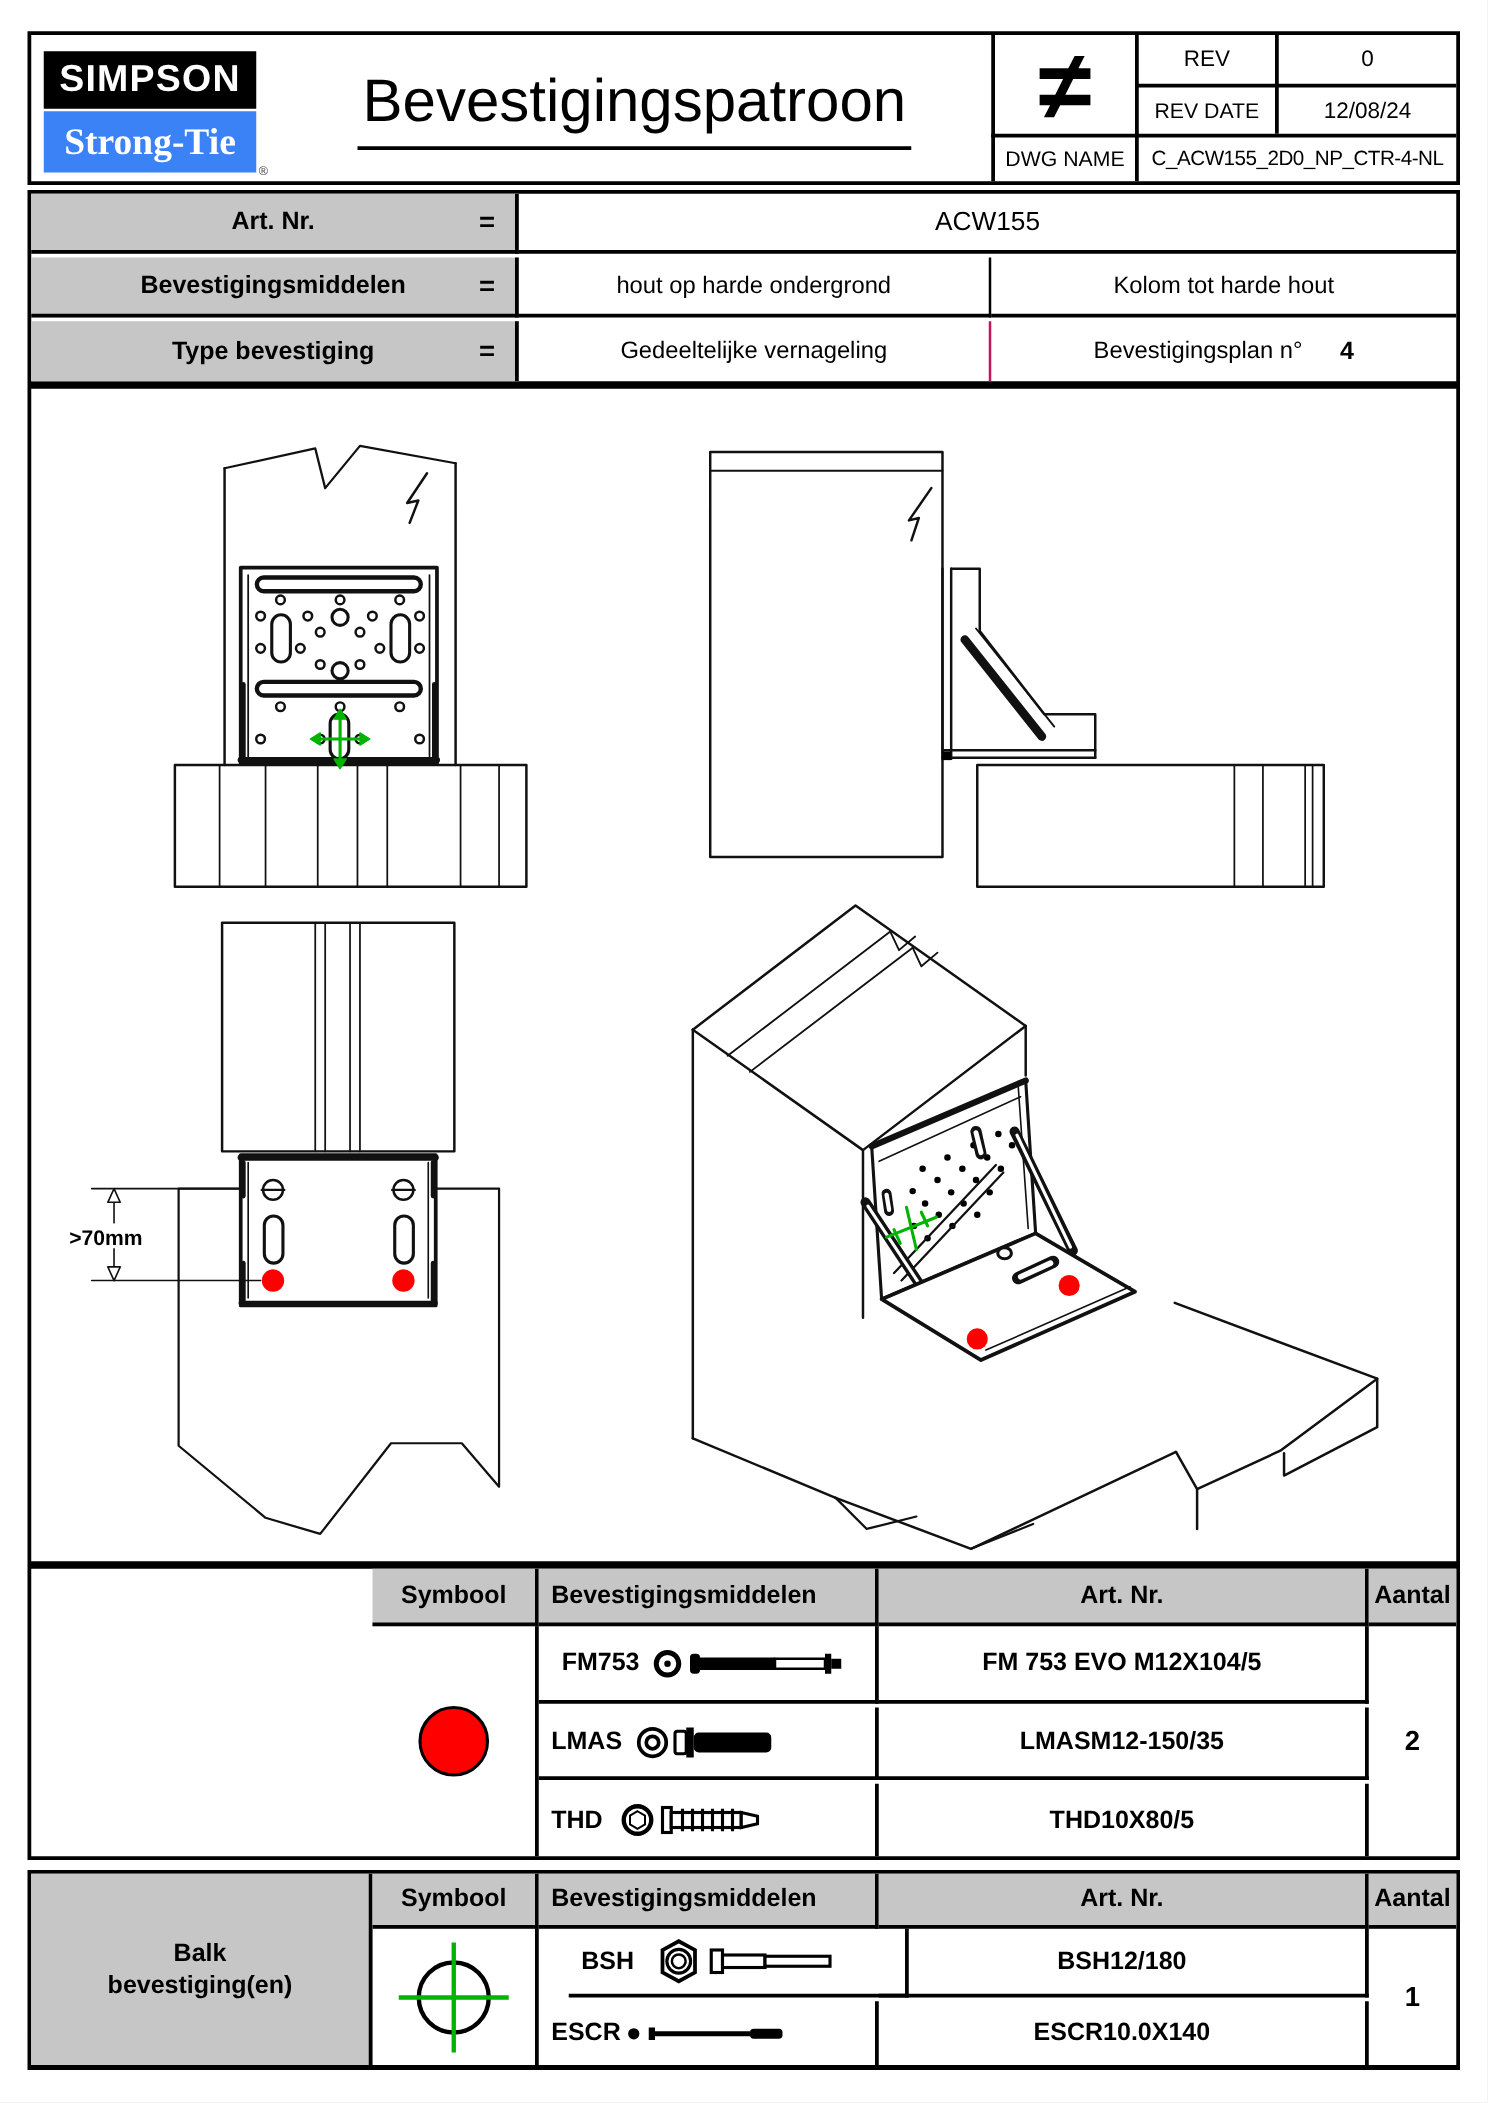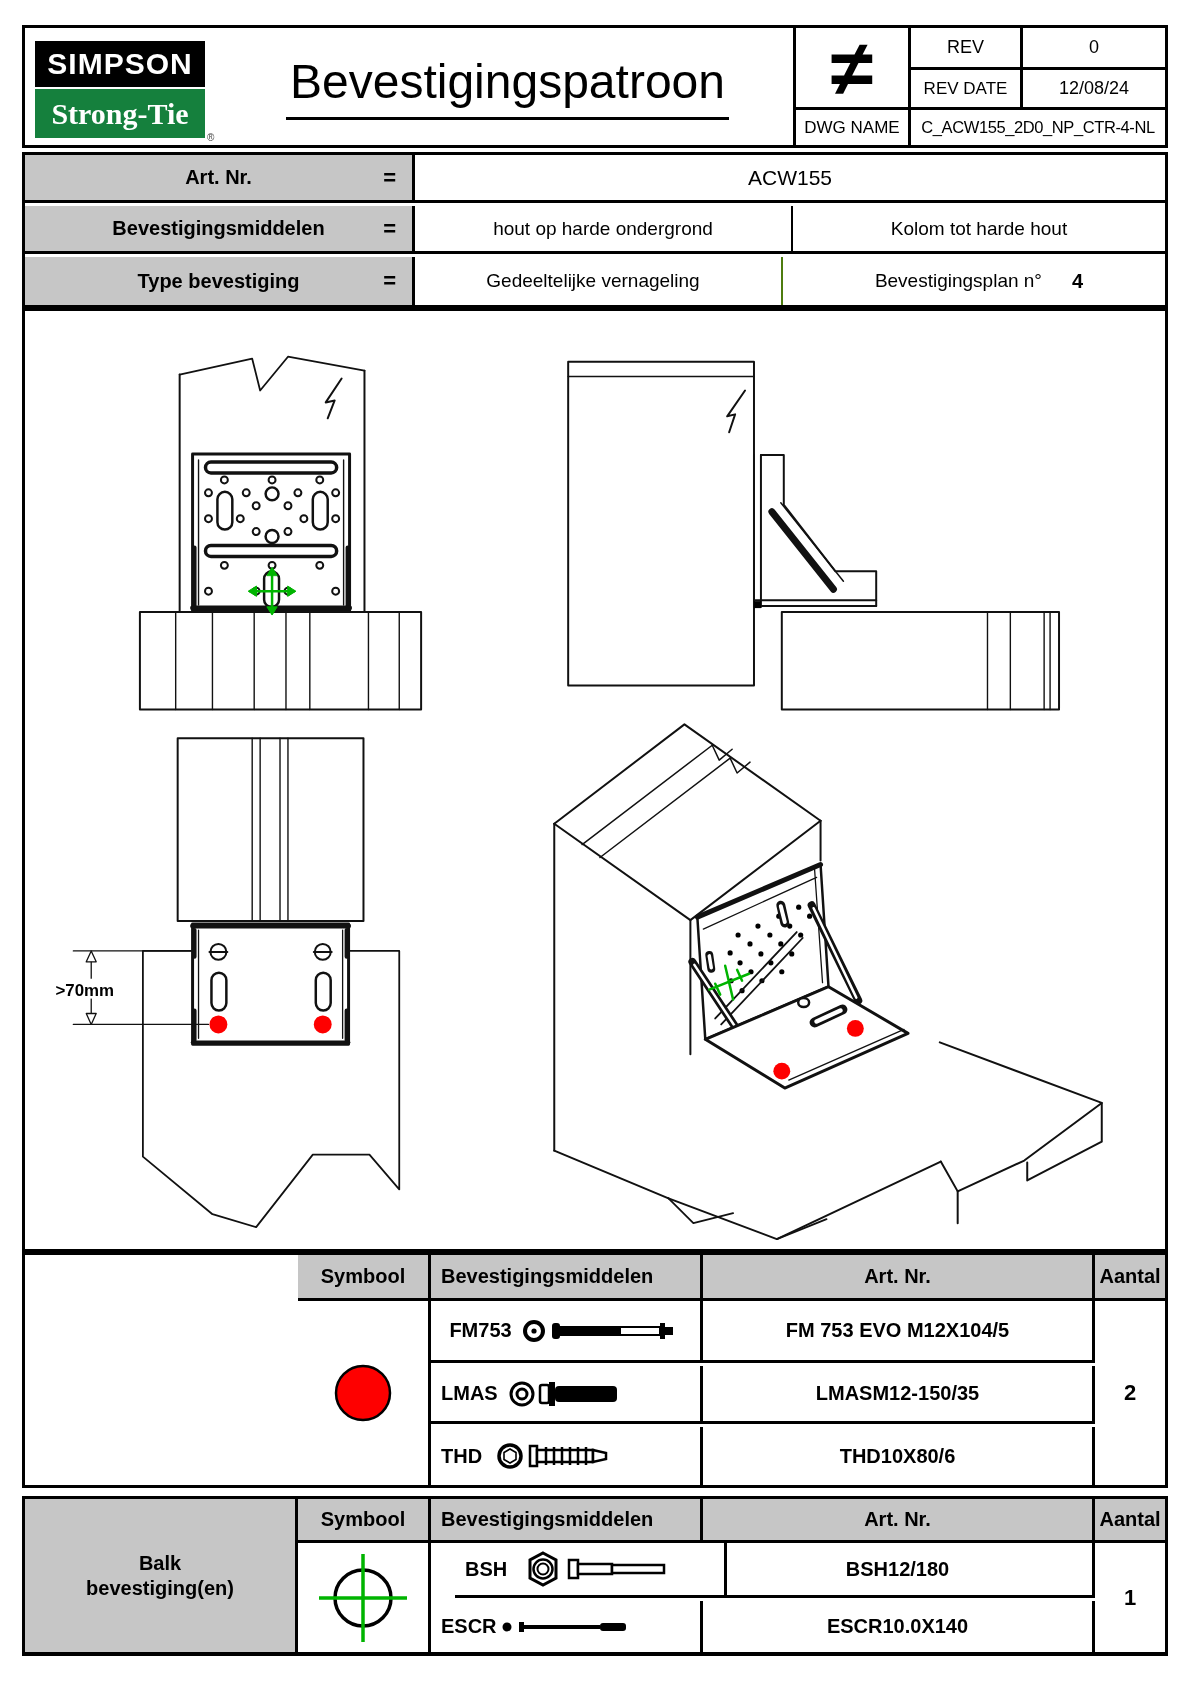"Strong-Tie" div.abs { background: #15803d -> #3b82f6 }
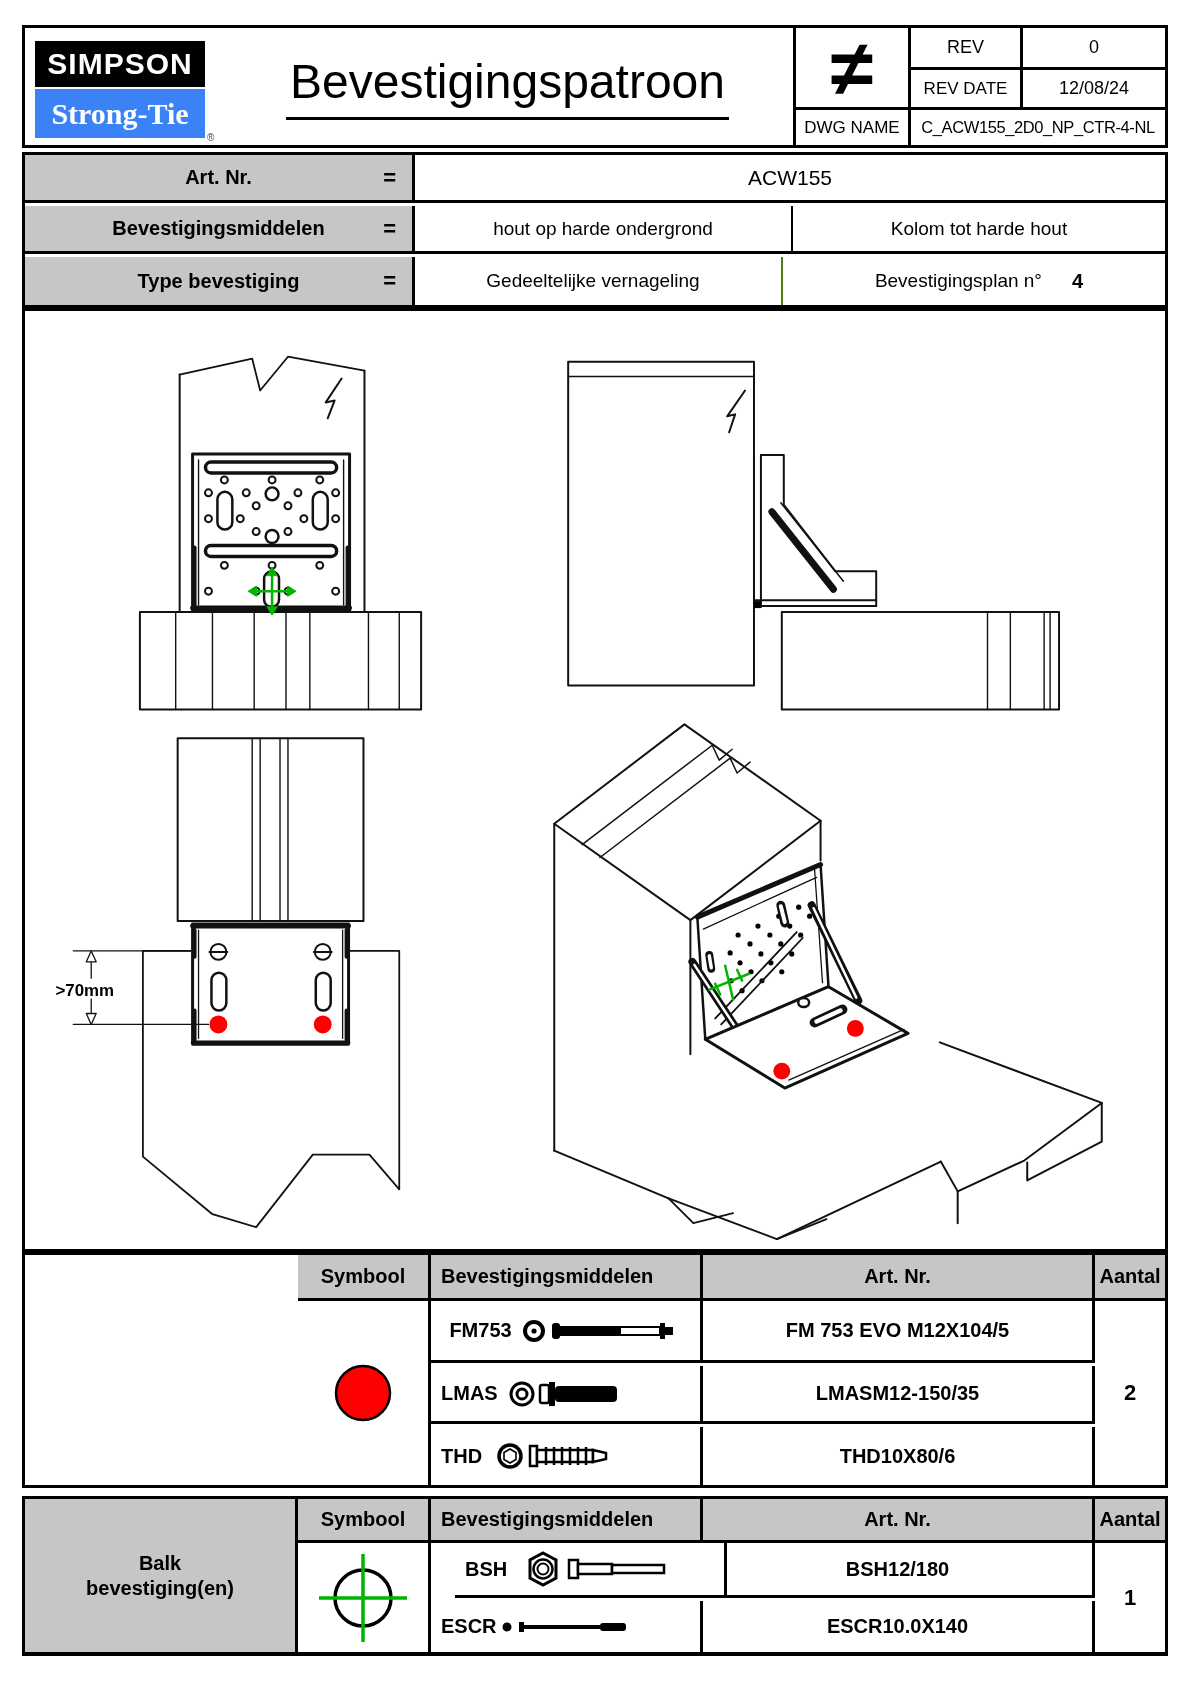"Gedeeltelijke vernageling" div.abs { border-right: 2px solid #4d7c0f -> 2px solid #be185d; left: 380px -> 390px }
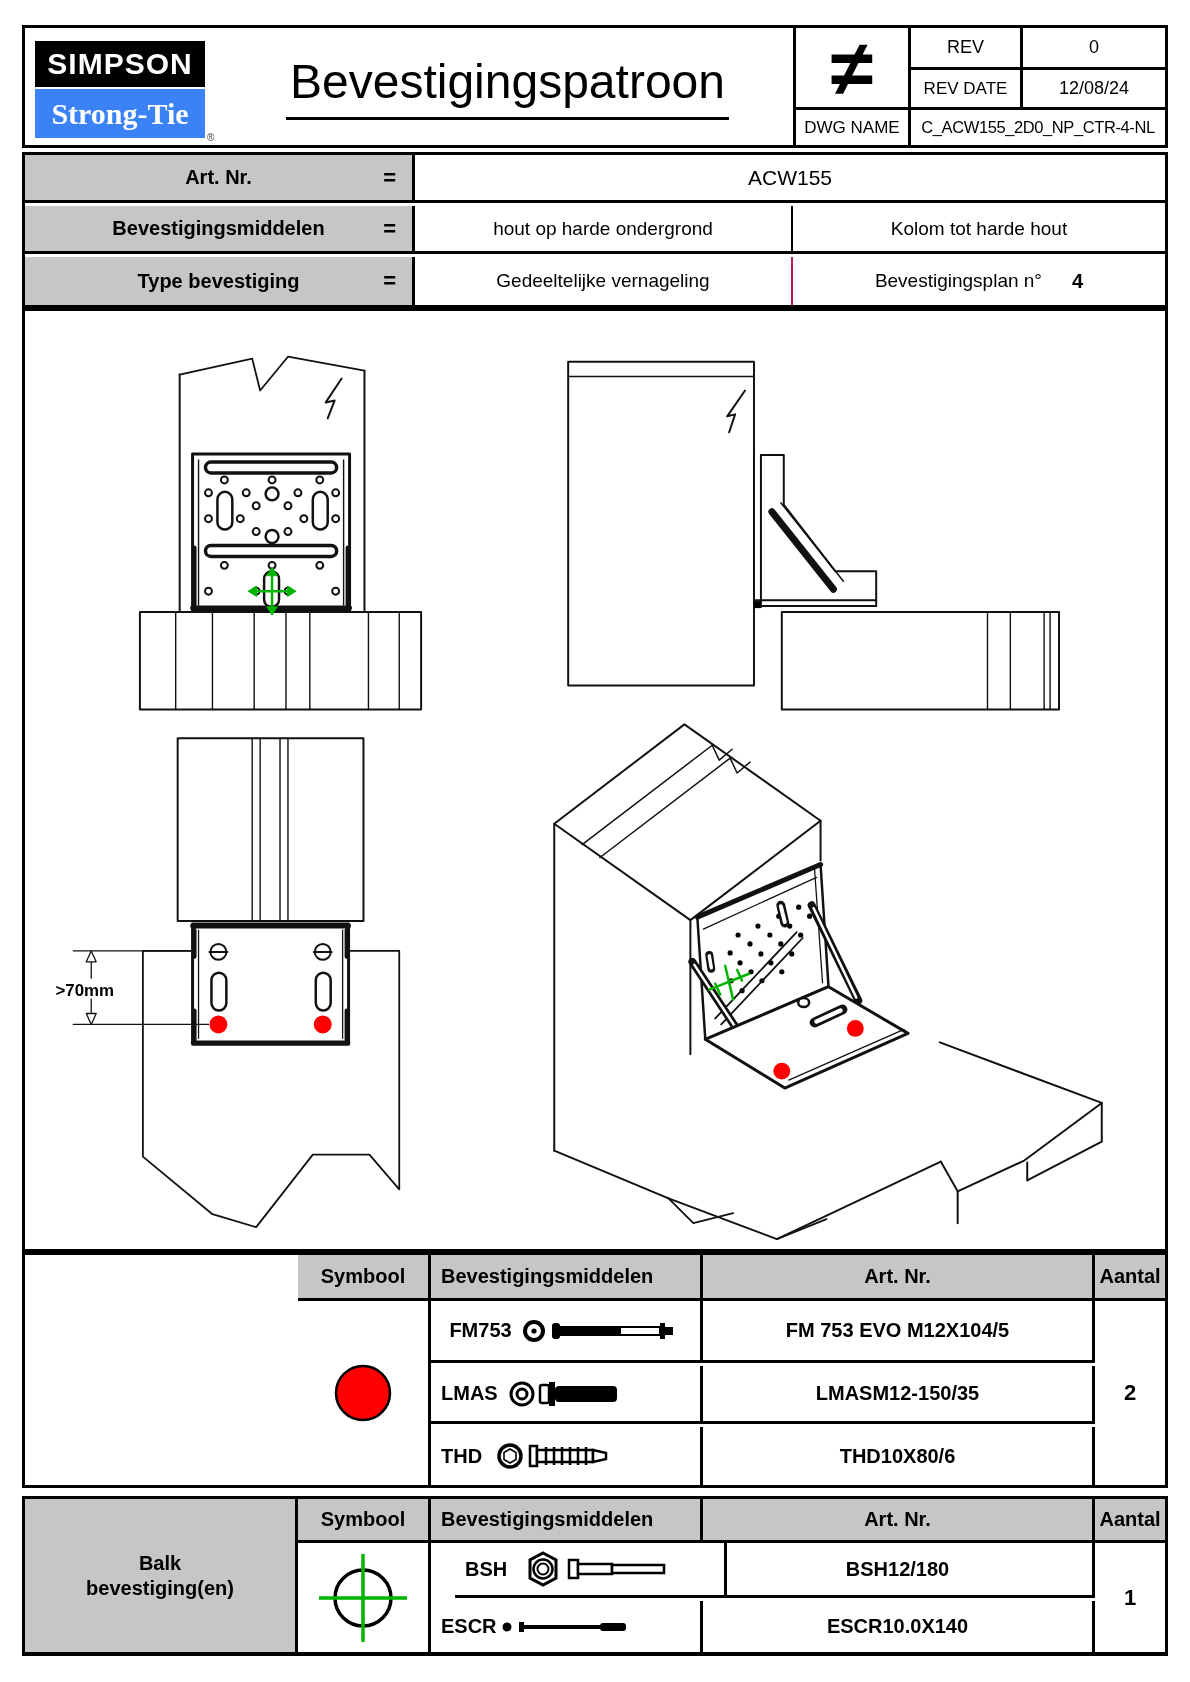"THD10X80/6" span.b { text: THD10X80/6 -> THD10X80/5 }
